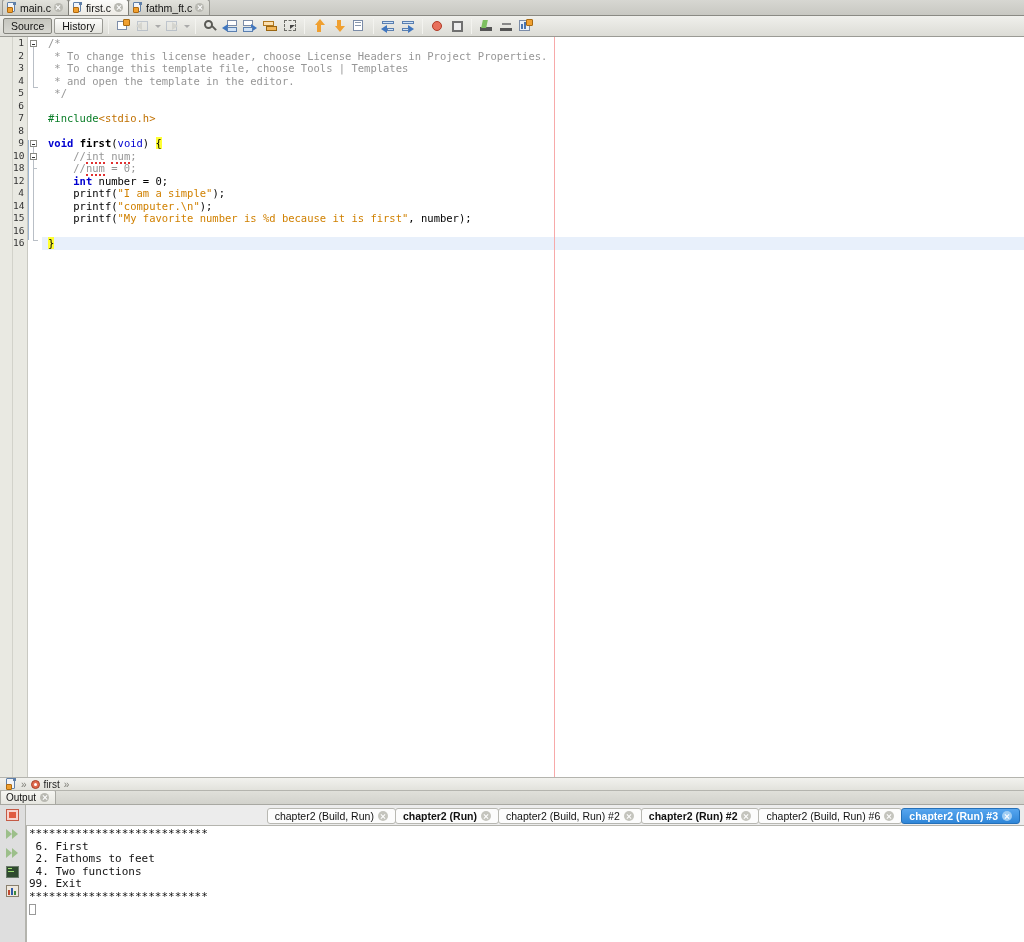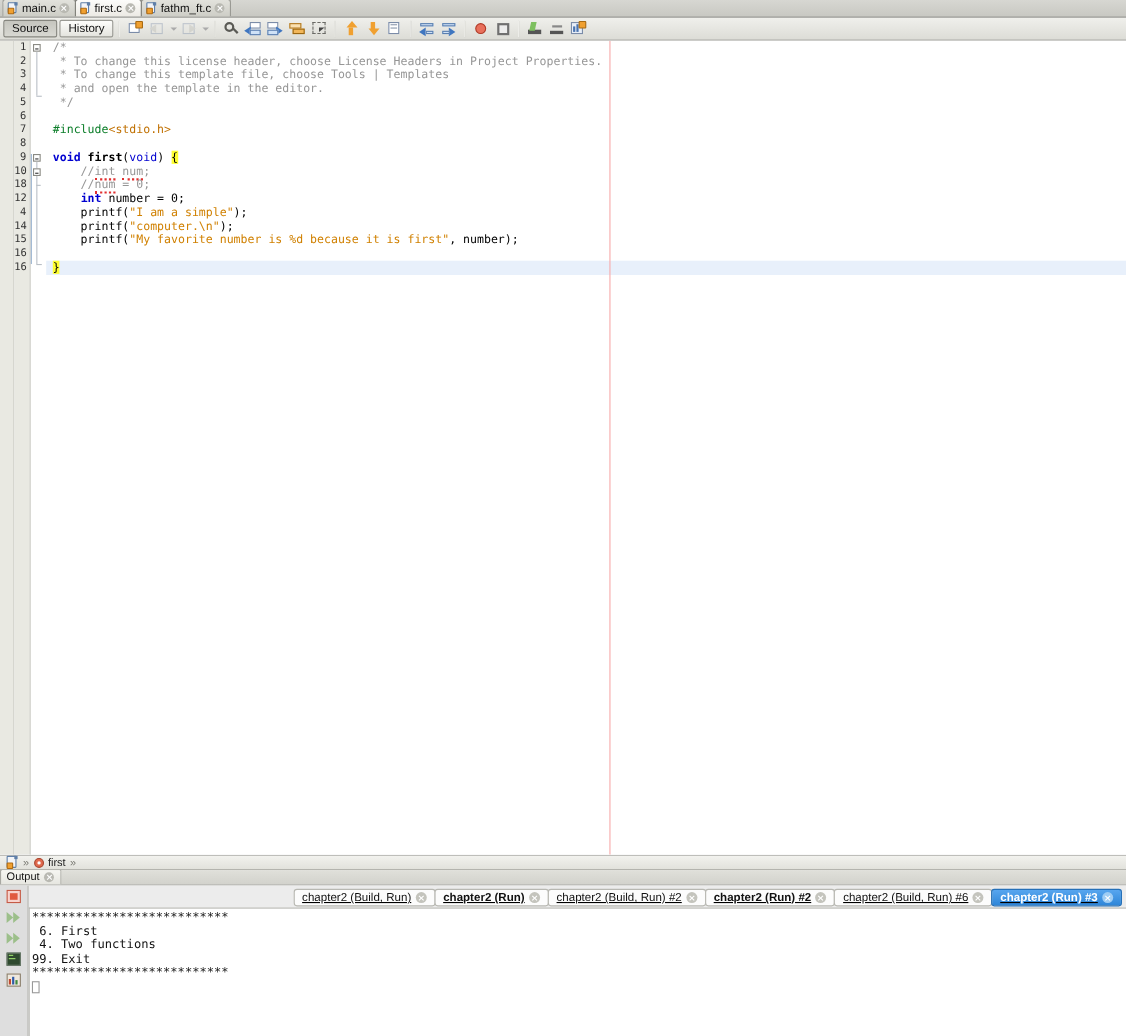"chapter2 (Build, Run)" .runtabs { text-decoration: underline -> none }
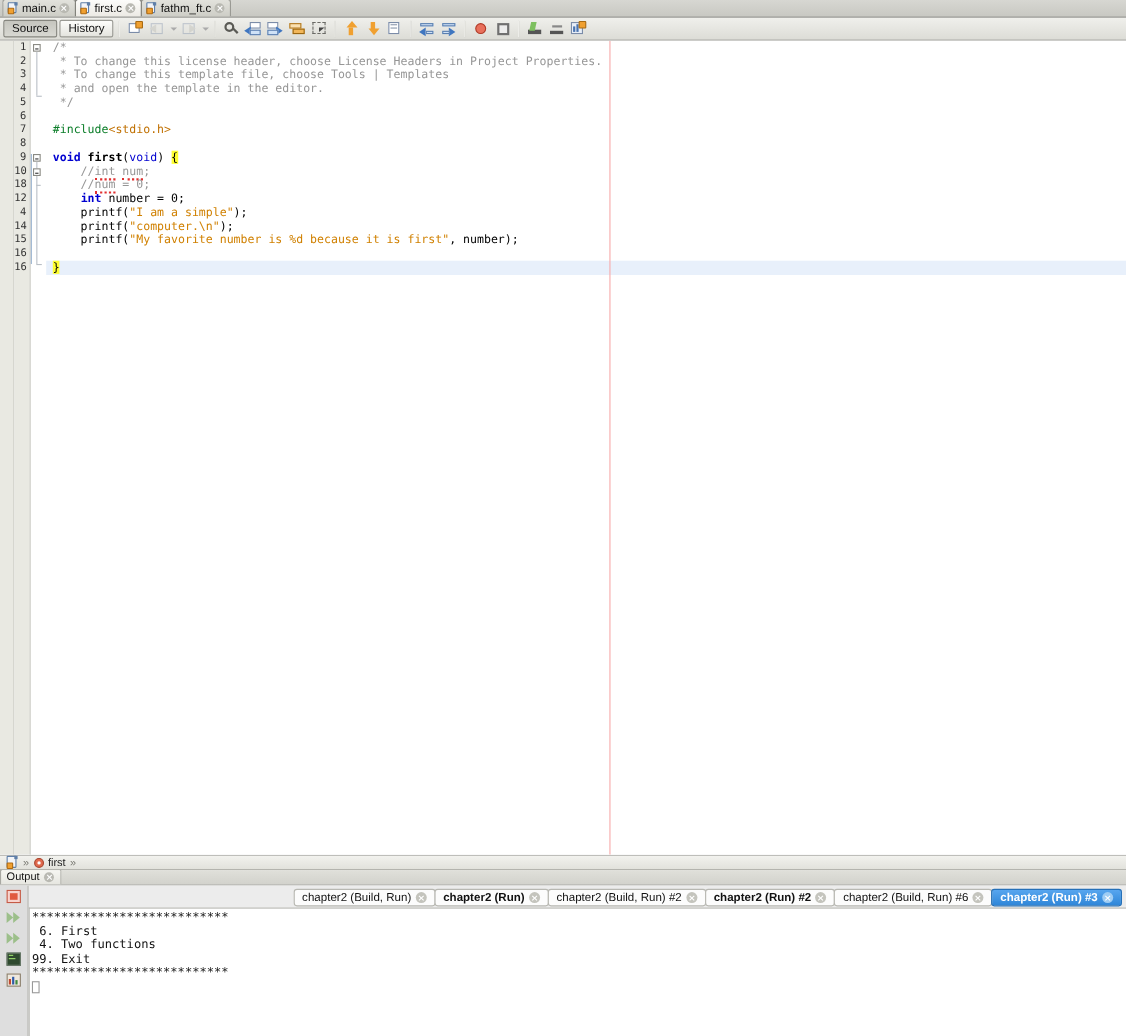"2. Fathoms to feet" div.cline { html: none -> <div> 2. Fathoms to feet</div> }
